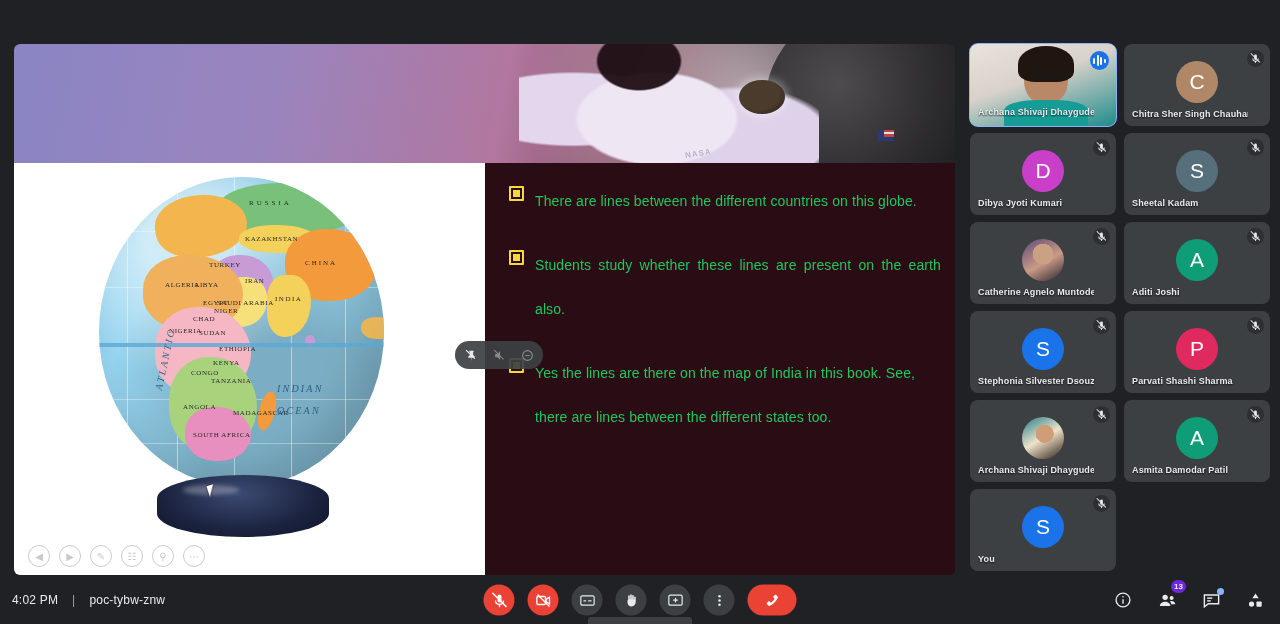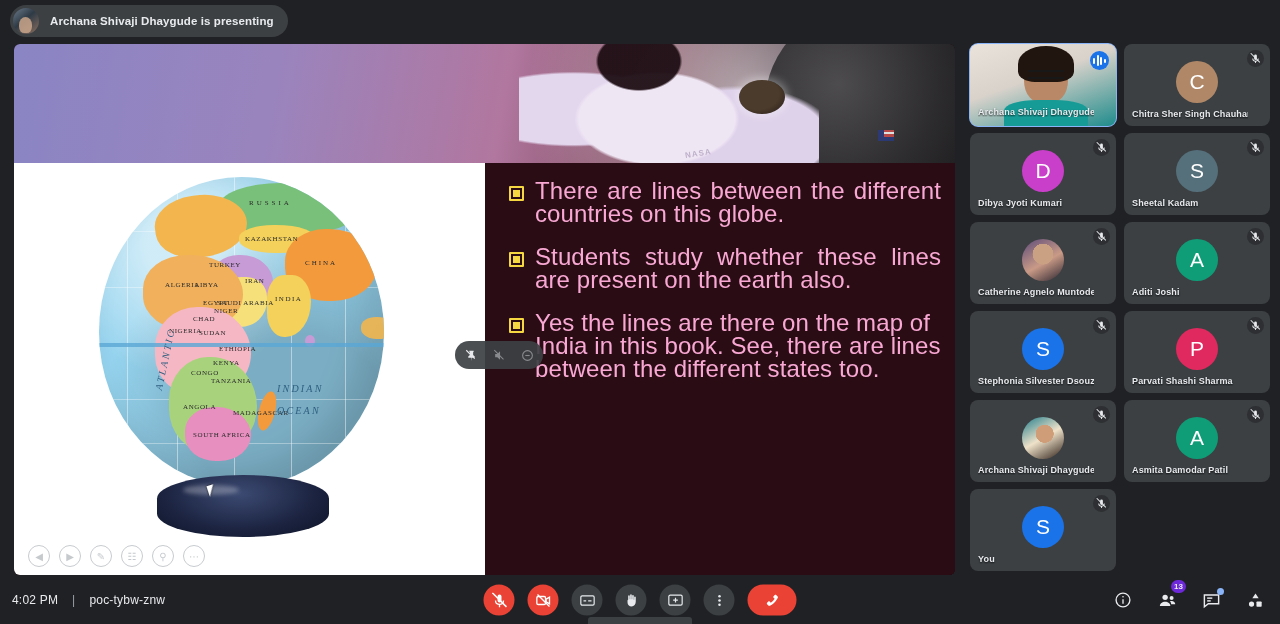"Archana Shivaji Dhaygude is presenting" div.topbar { html: <div> <div> <div></div> <span>Archana Shivaji Dhaygude is presenting</span> </div> </div> -> none }
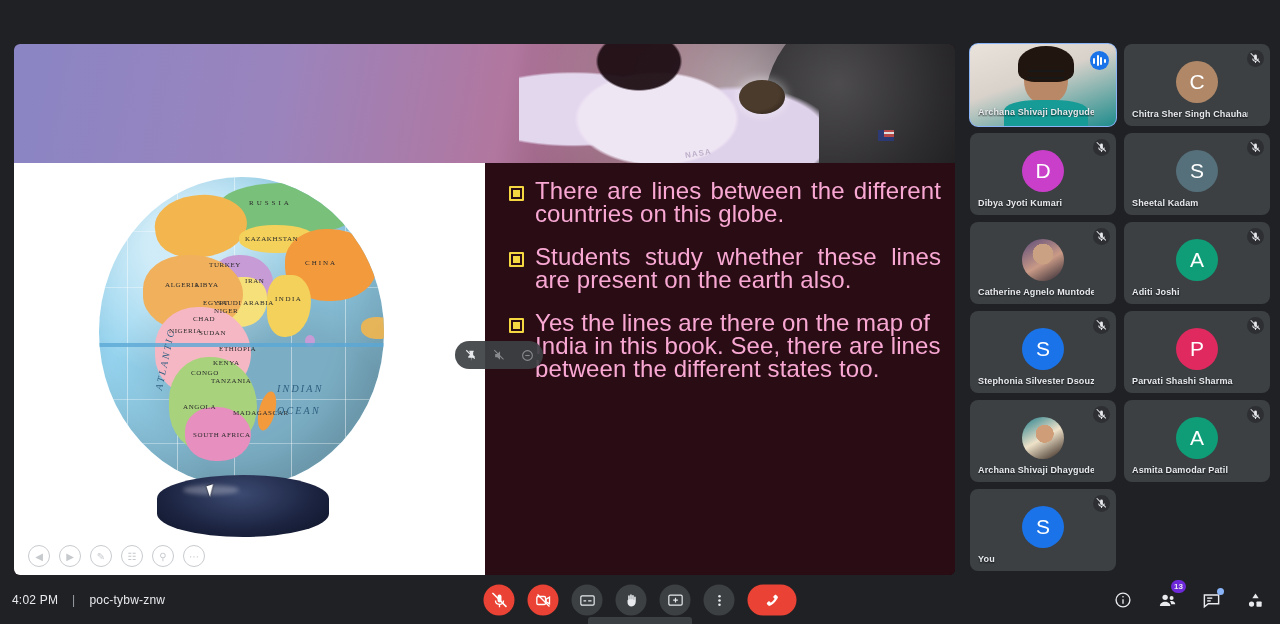"There are lines between the" .bullet-text { color: #f9a8d4 -> #22c55e; font-size: 24px -> 14px; line-height: 23px -> 44px }
